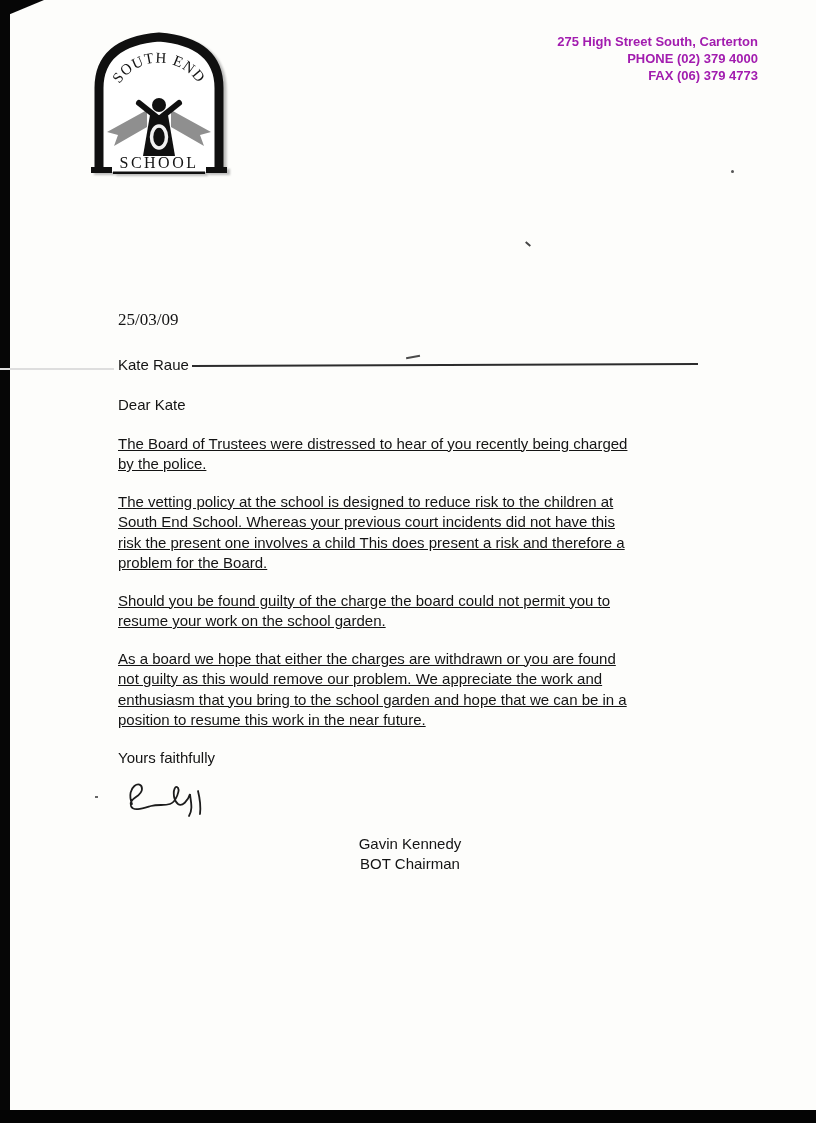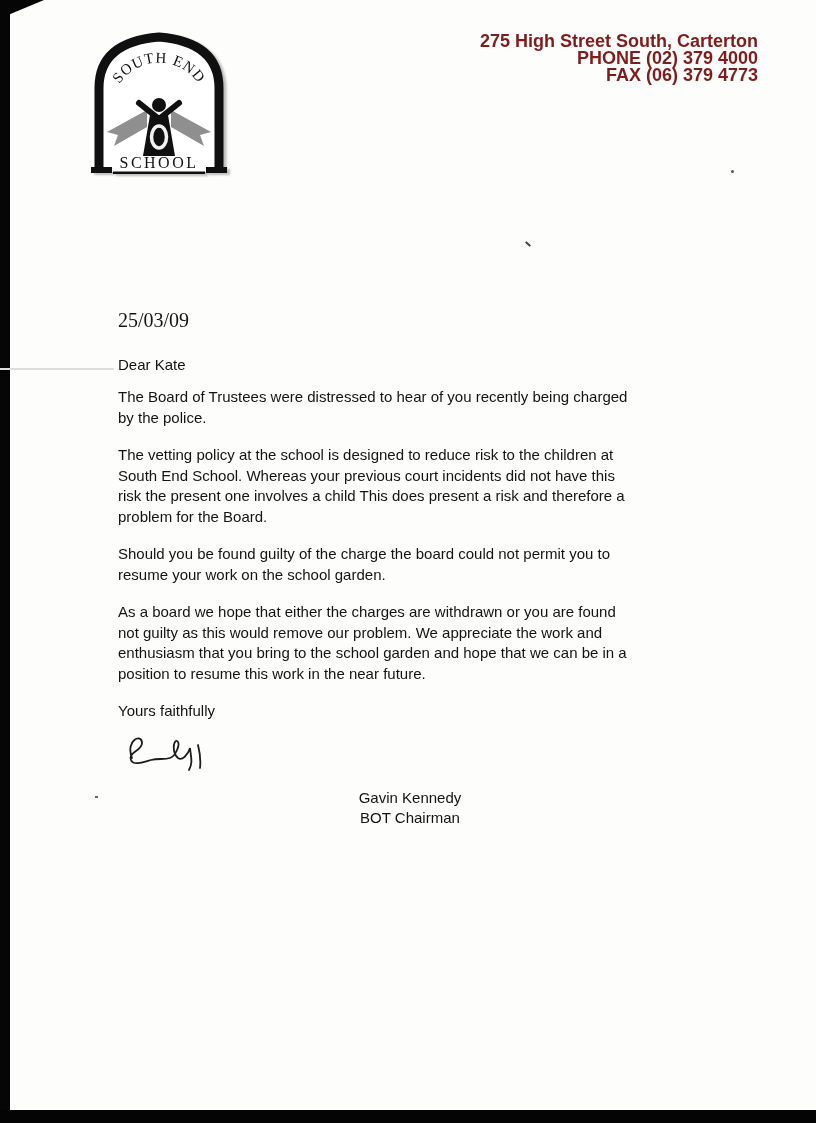"275 High Street South, Carterton" .contact { color: #7f1d1d -> #a21caf; font-size: 18px -> 13px }
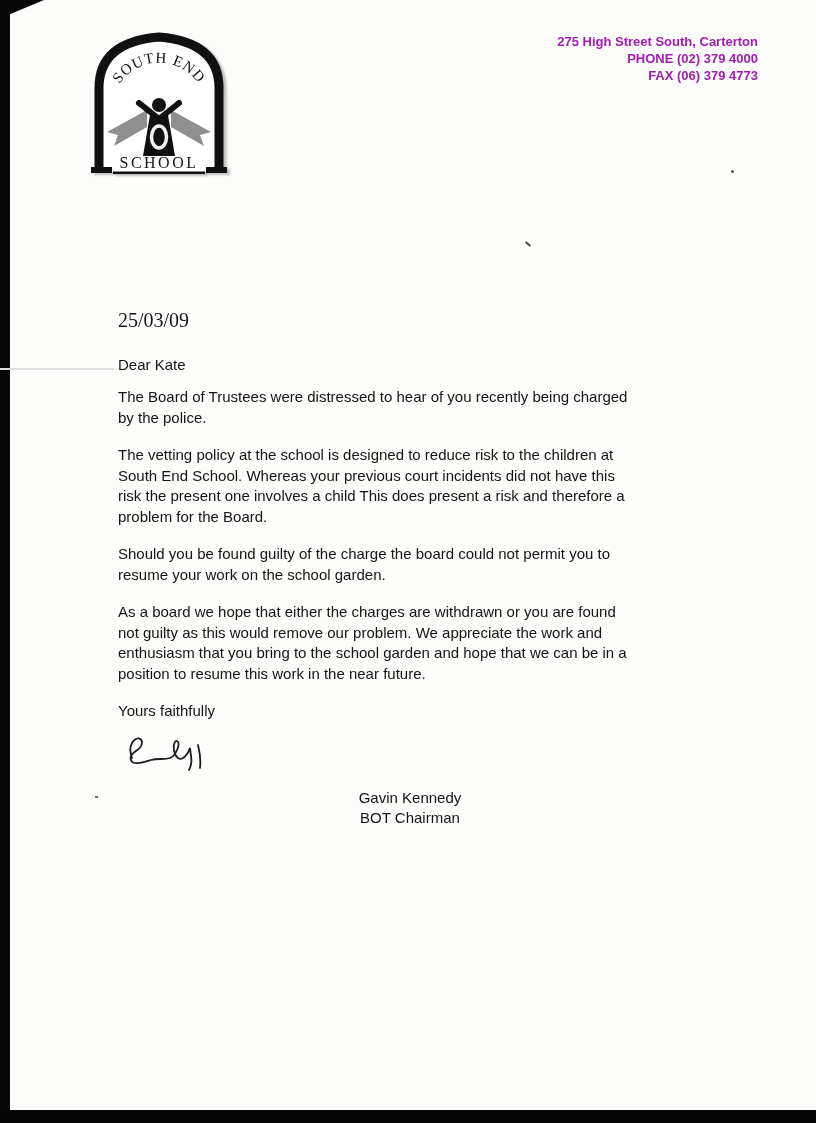"25/03/09" .date { font-size: 20px -> 17px }
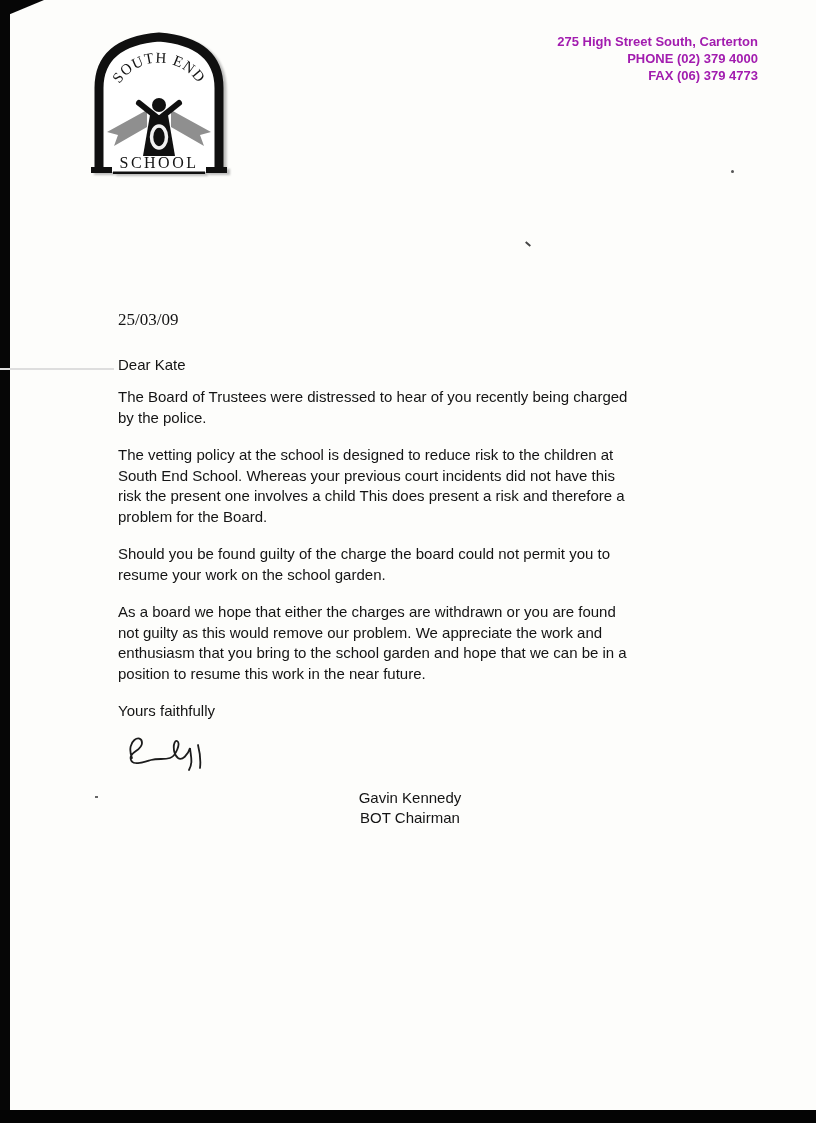"Kate Raue" div.recipient-row { html: none -> <div> <span>Kate Raue</span> <span></span> <span></span> </div> }
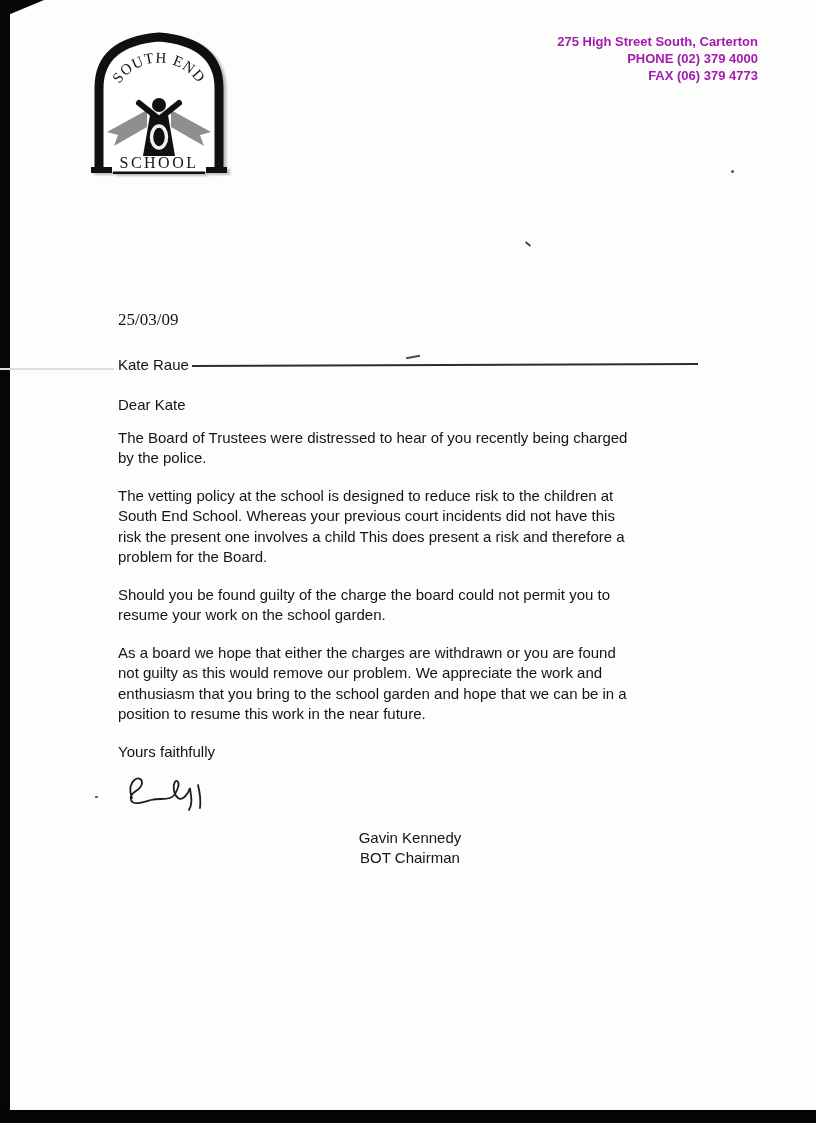"Dear Kate" .salutation { margin: 0 0 12px 0 -> 0 0 18px 0 }
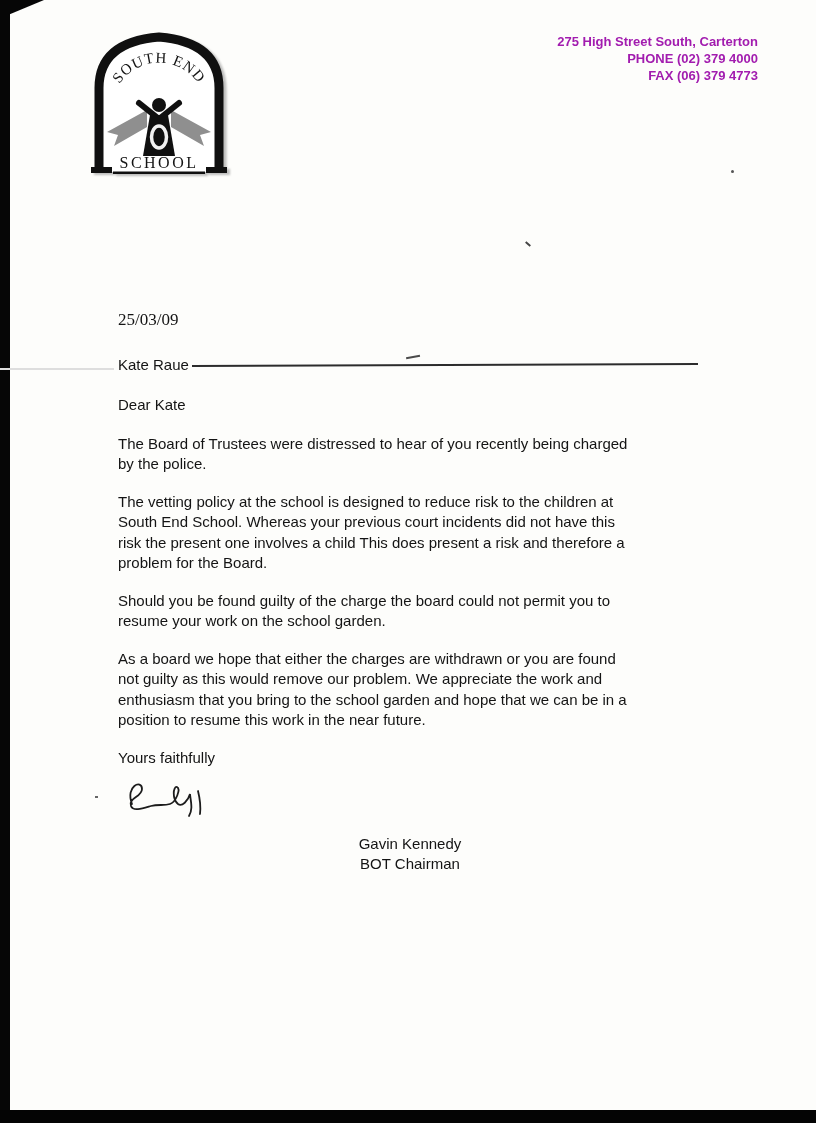"The Board of Trustees were" .letter p.body-par { text-decoration: none -> underline }
